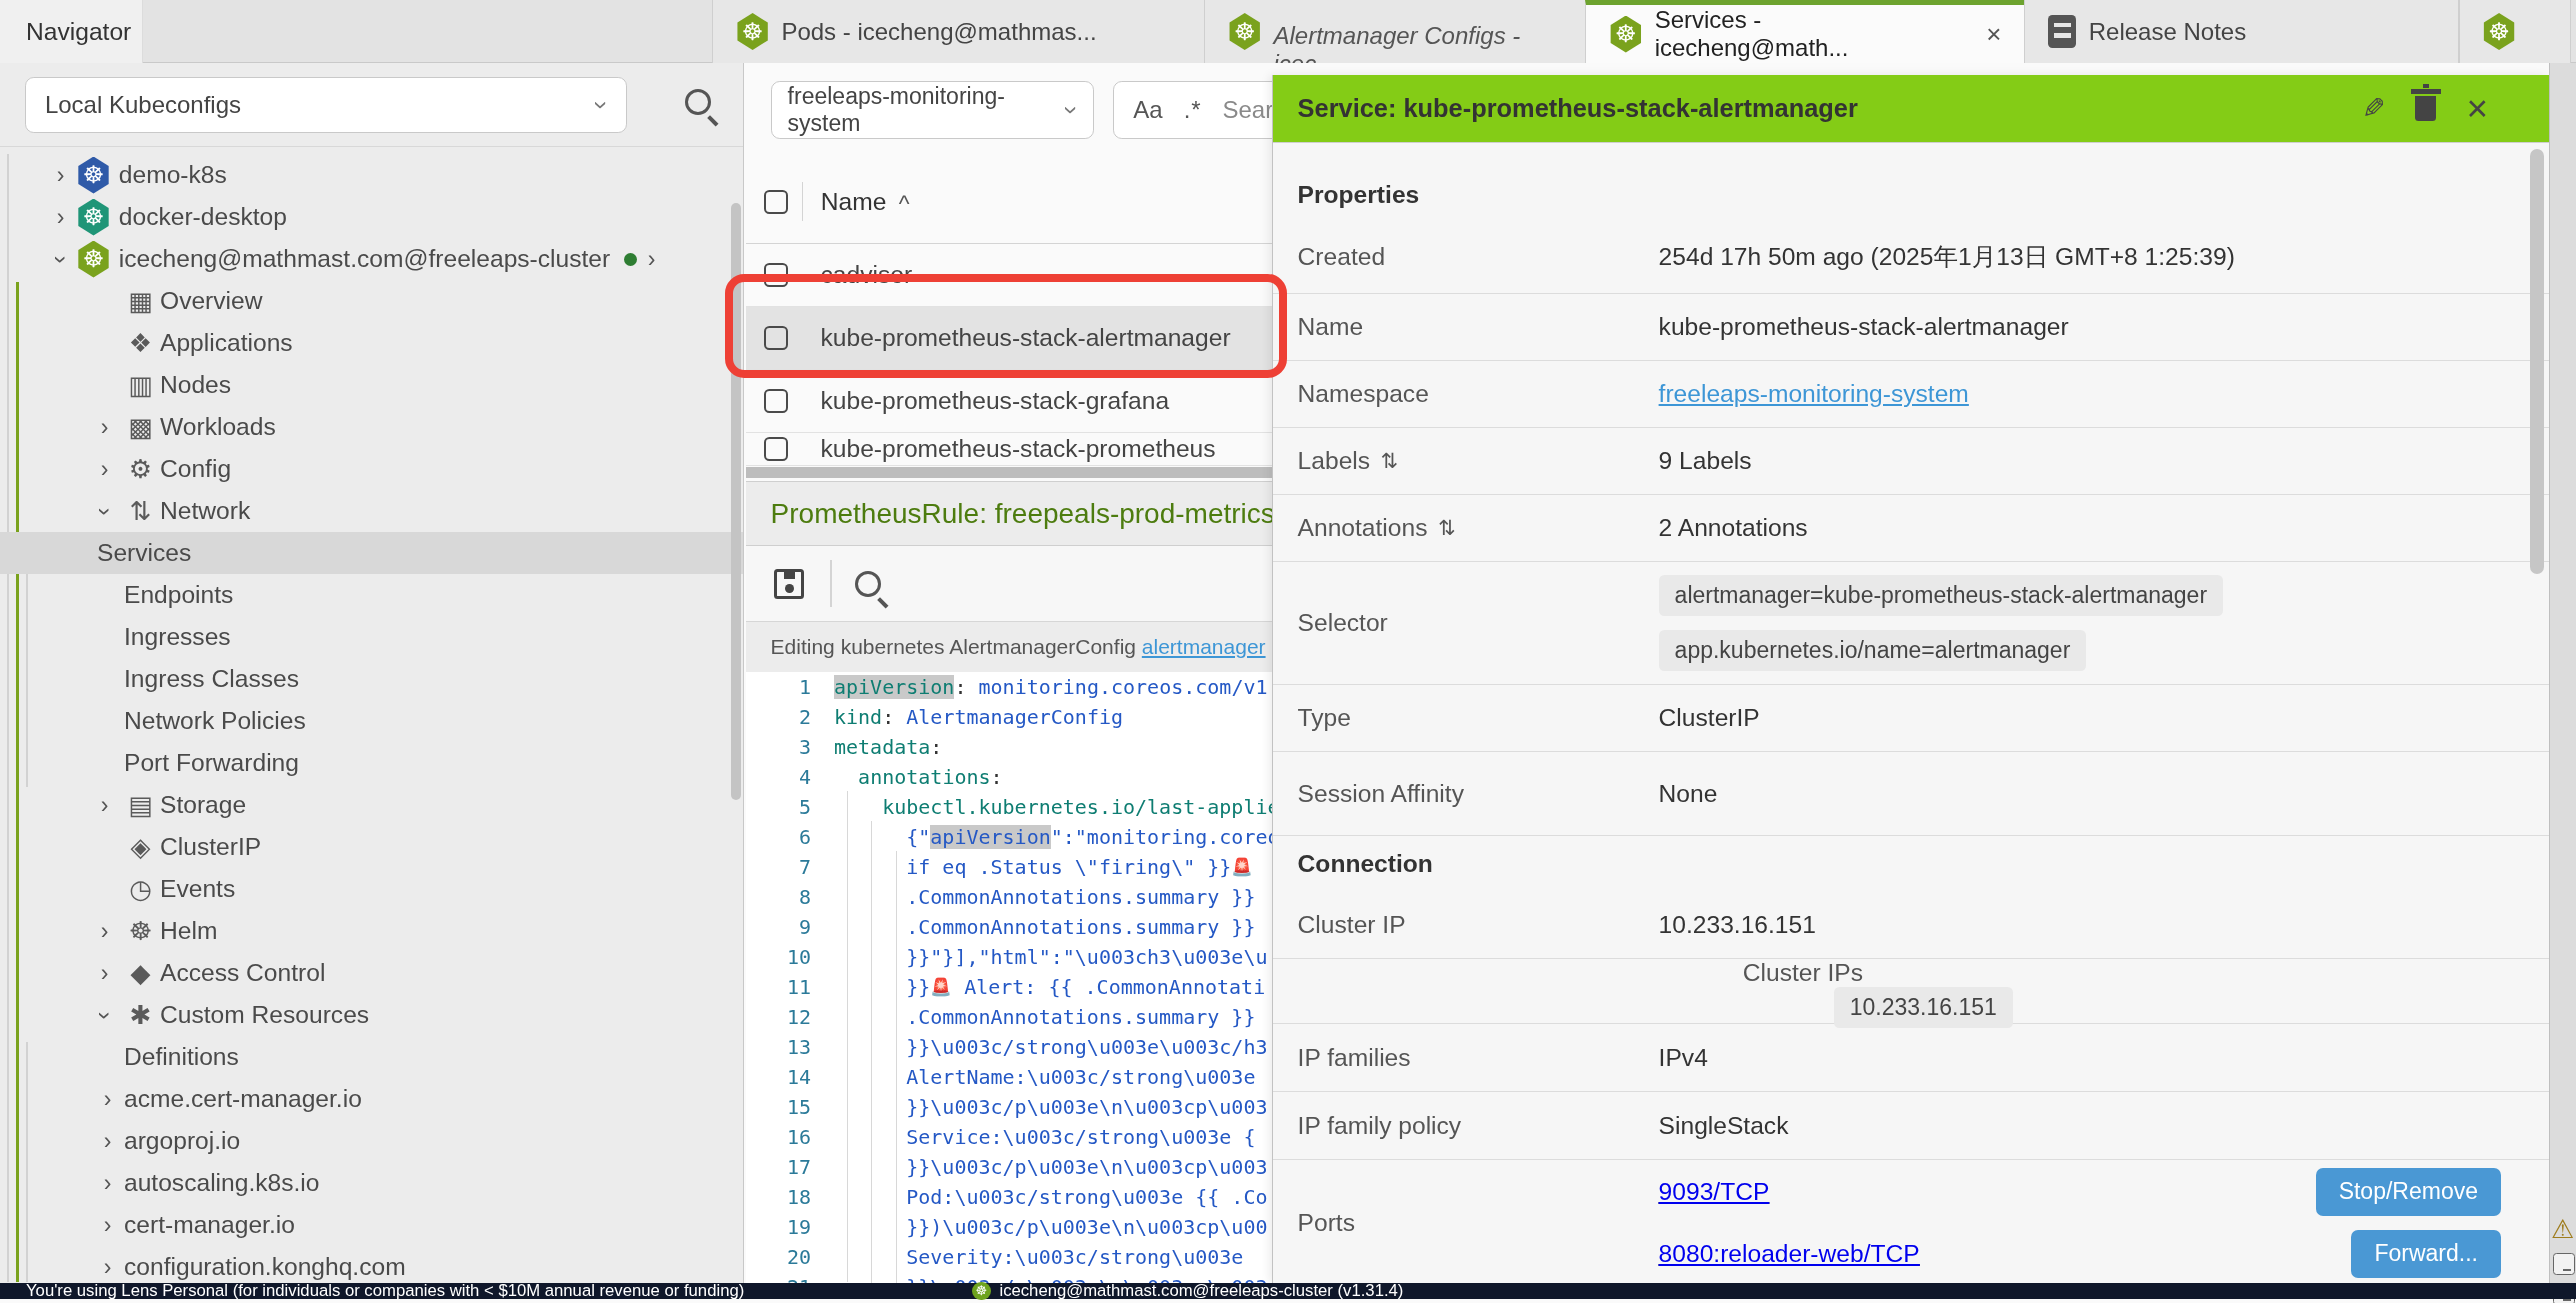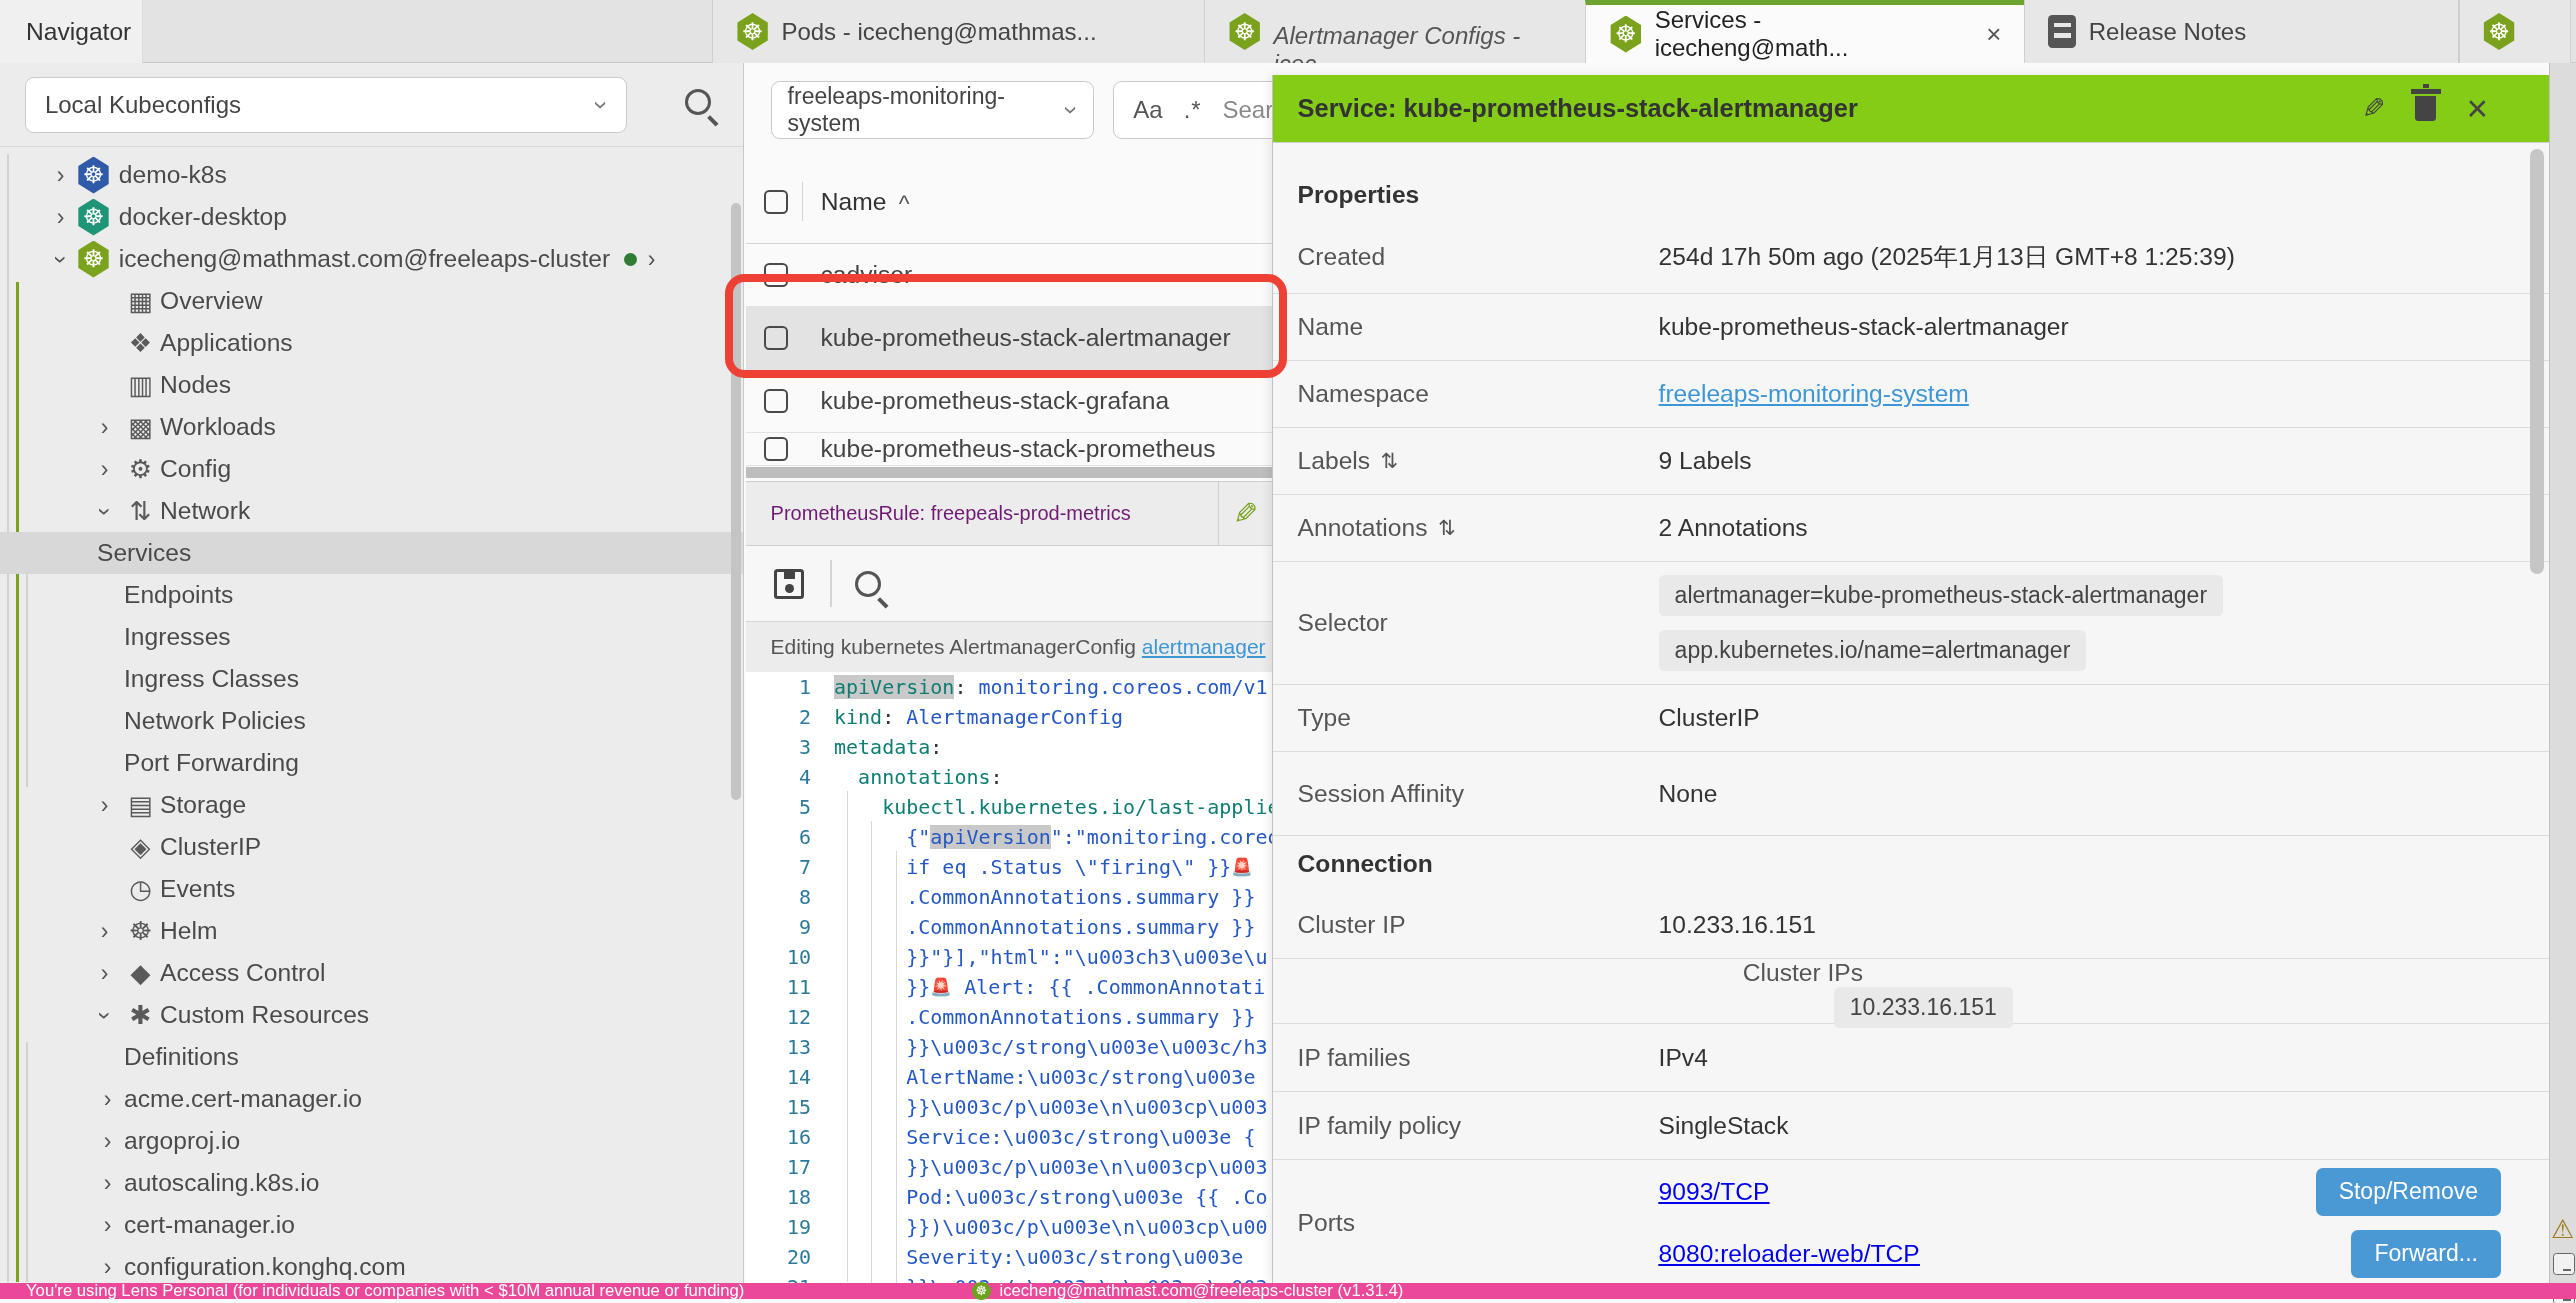"PrometheusRule: freepeals-prod-metrics" .rulebar .title { color: #701a75 -> #4d7c0f; font-size: 20px -> 28px }
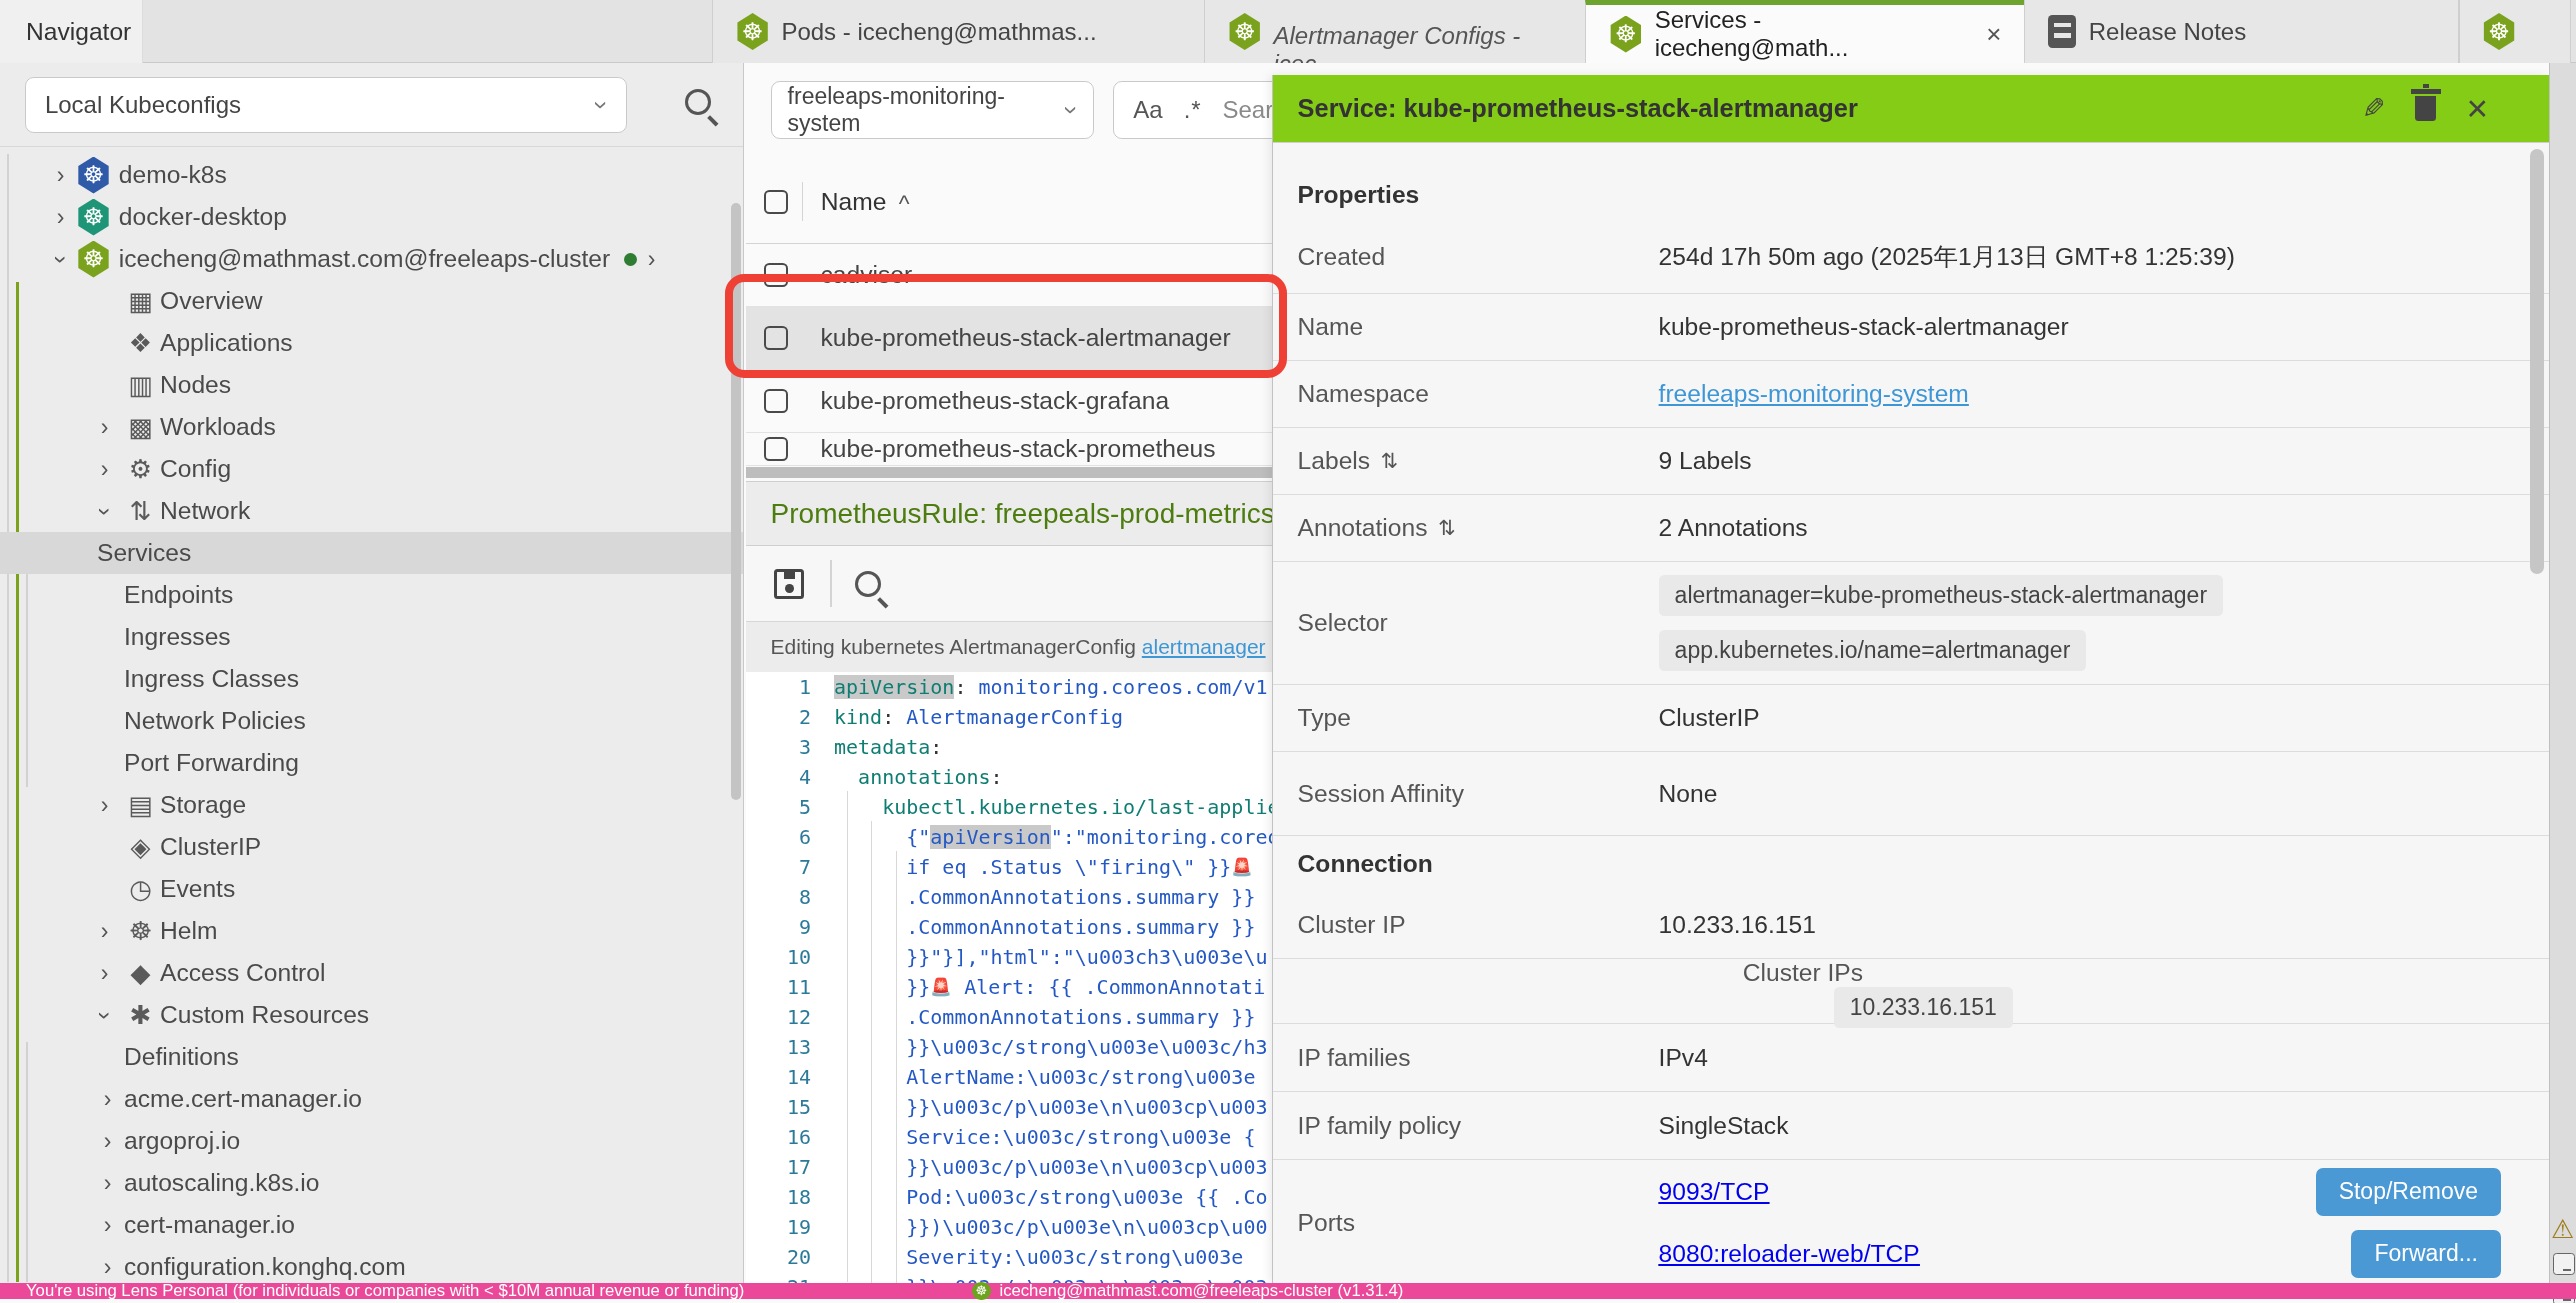"You're using Lens Personal (for" .statusbar { background: #ec4899 -> #0f172a }
